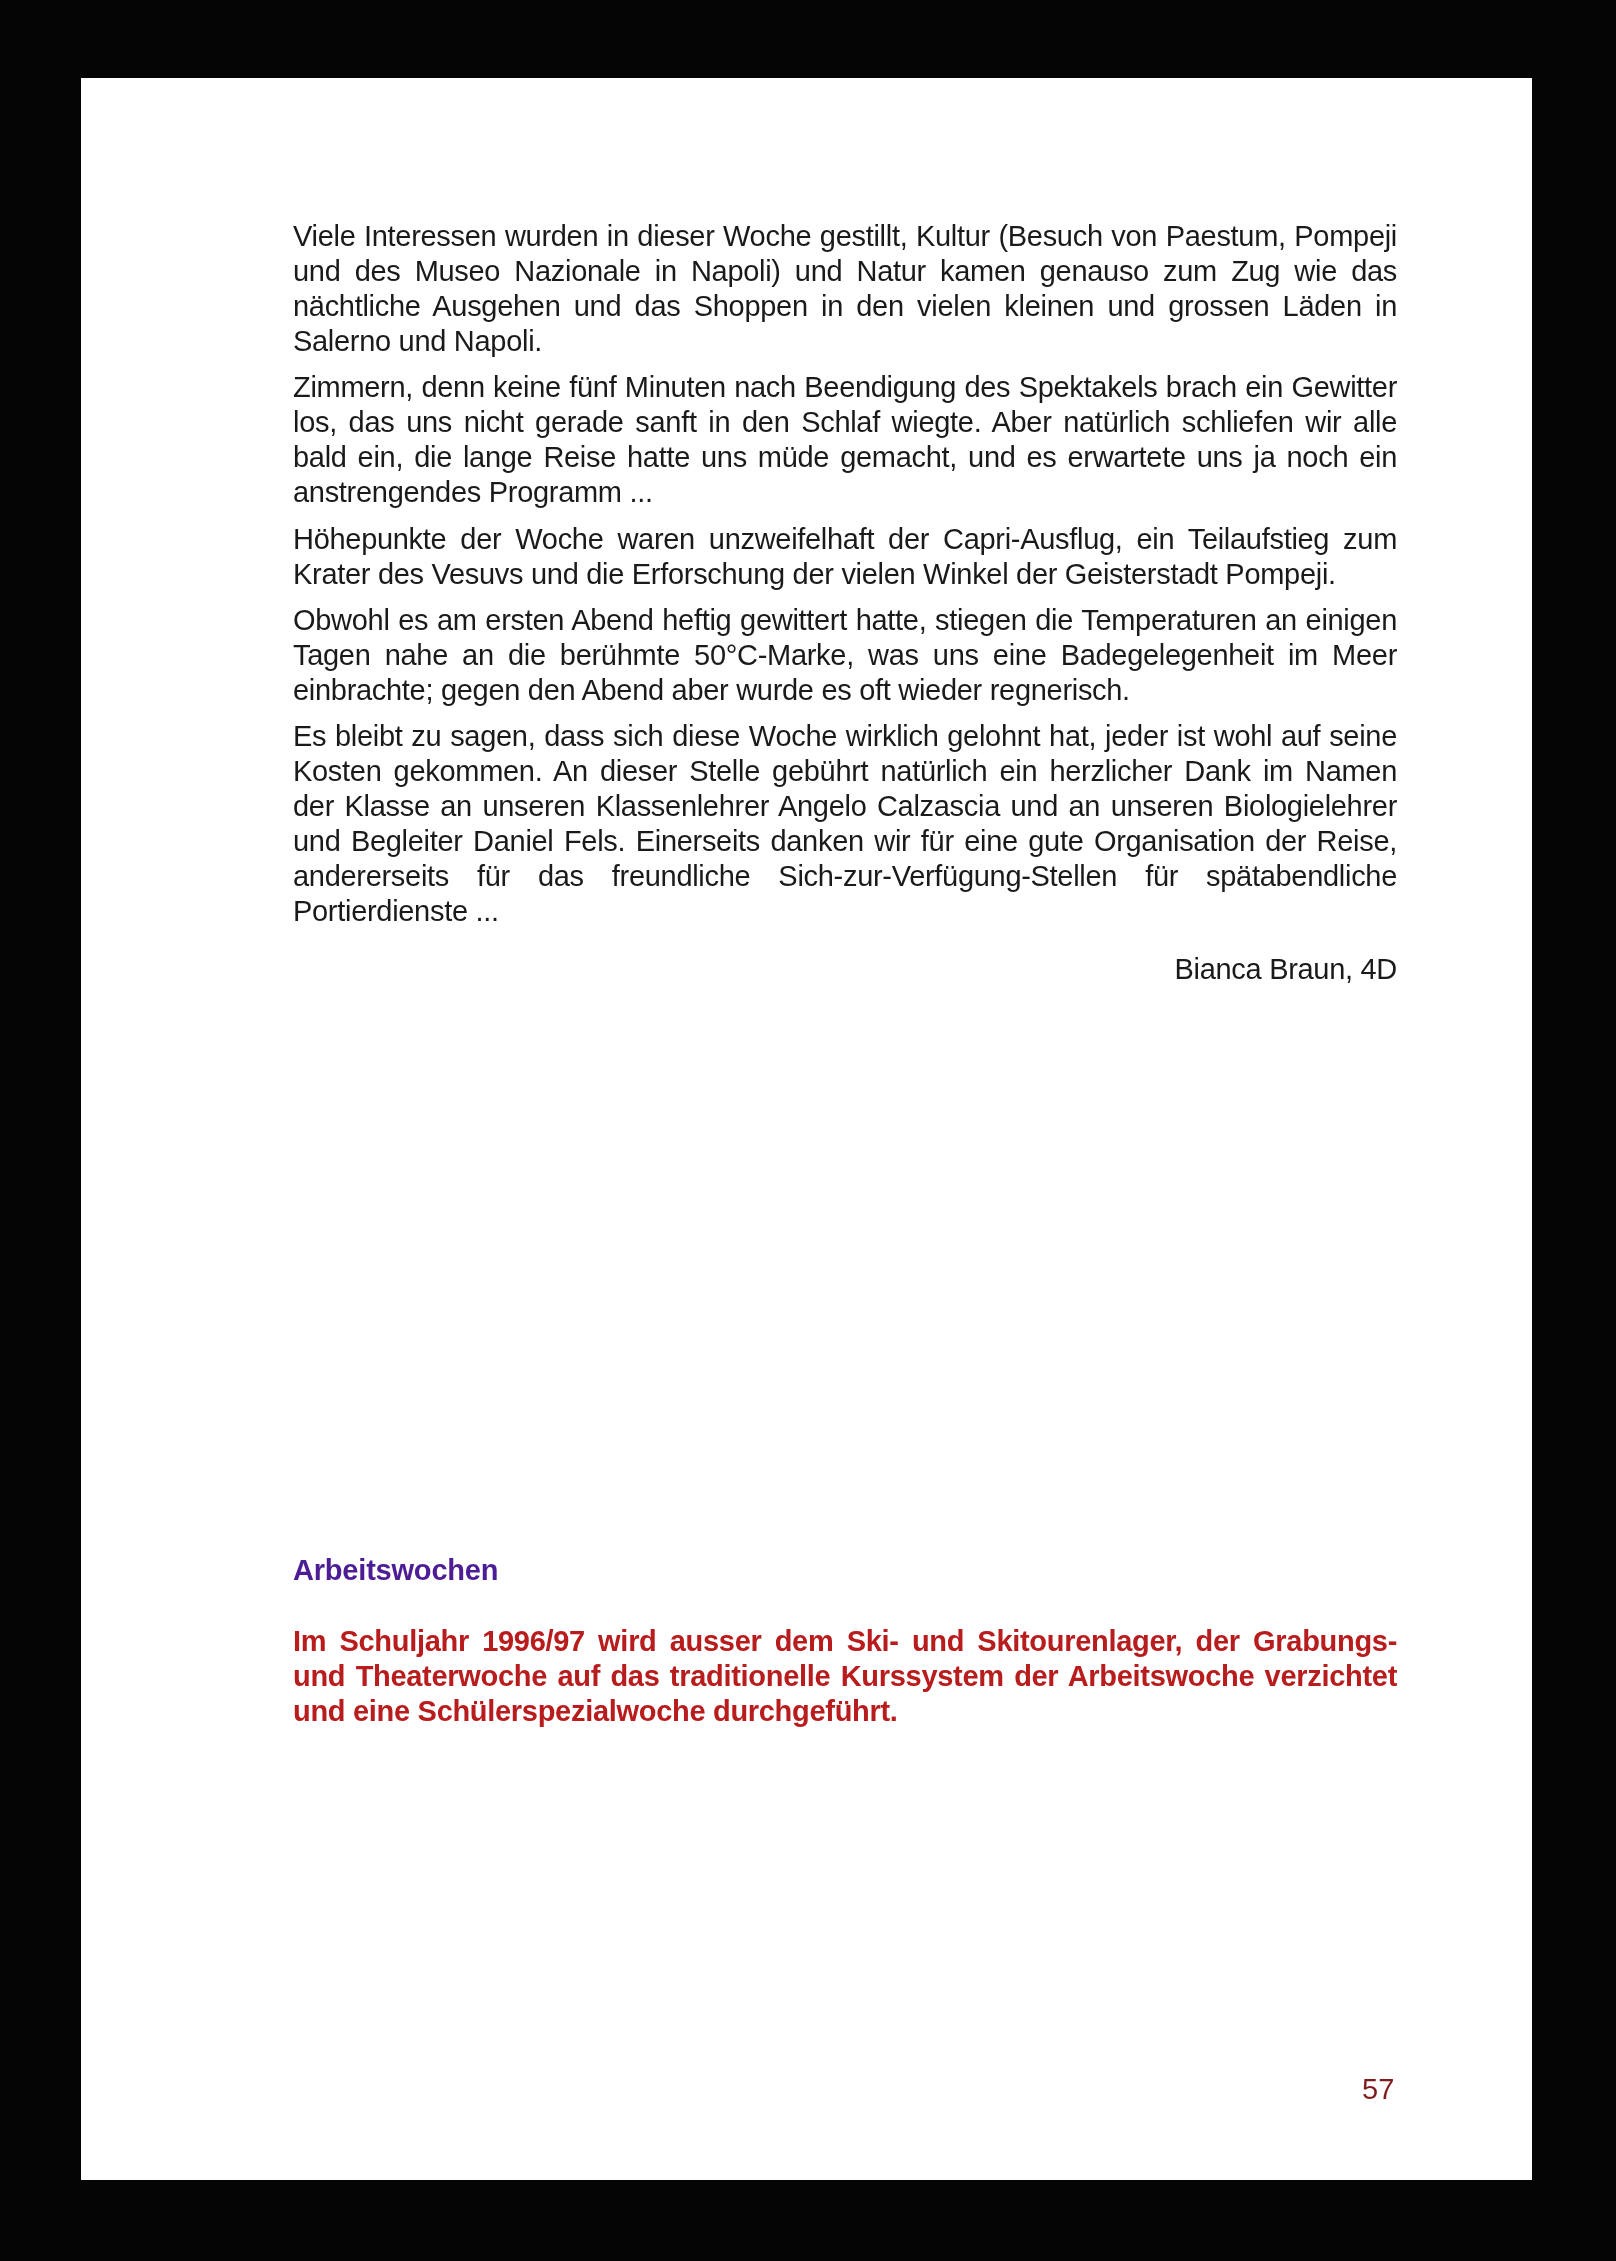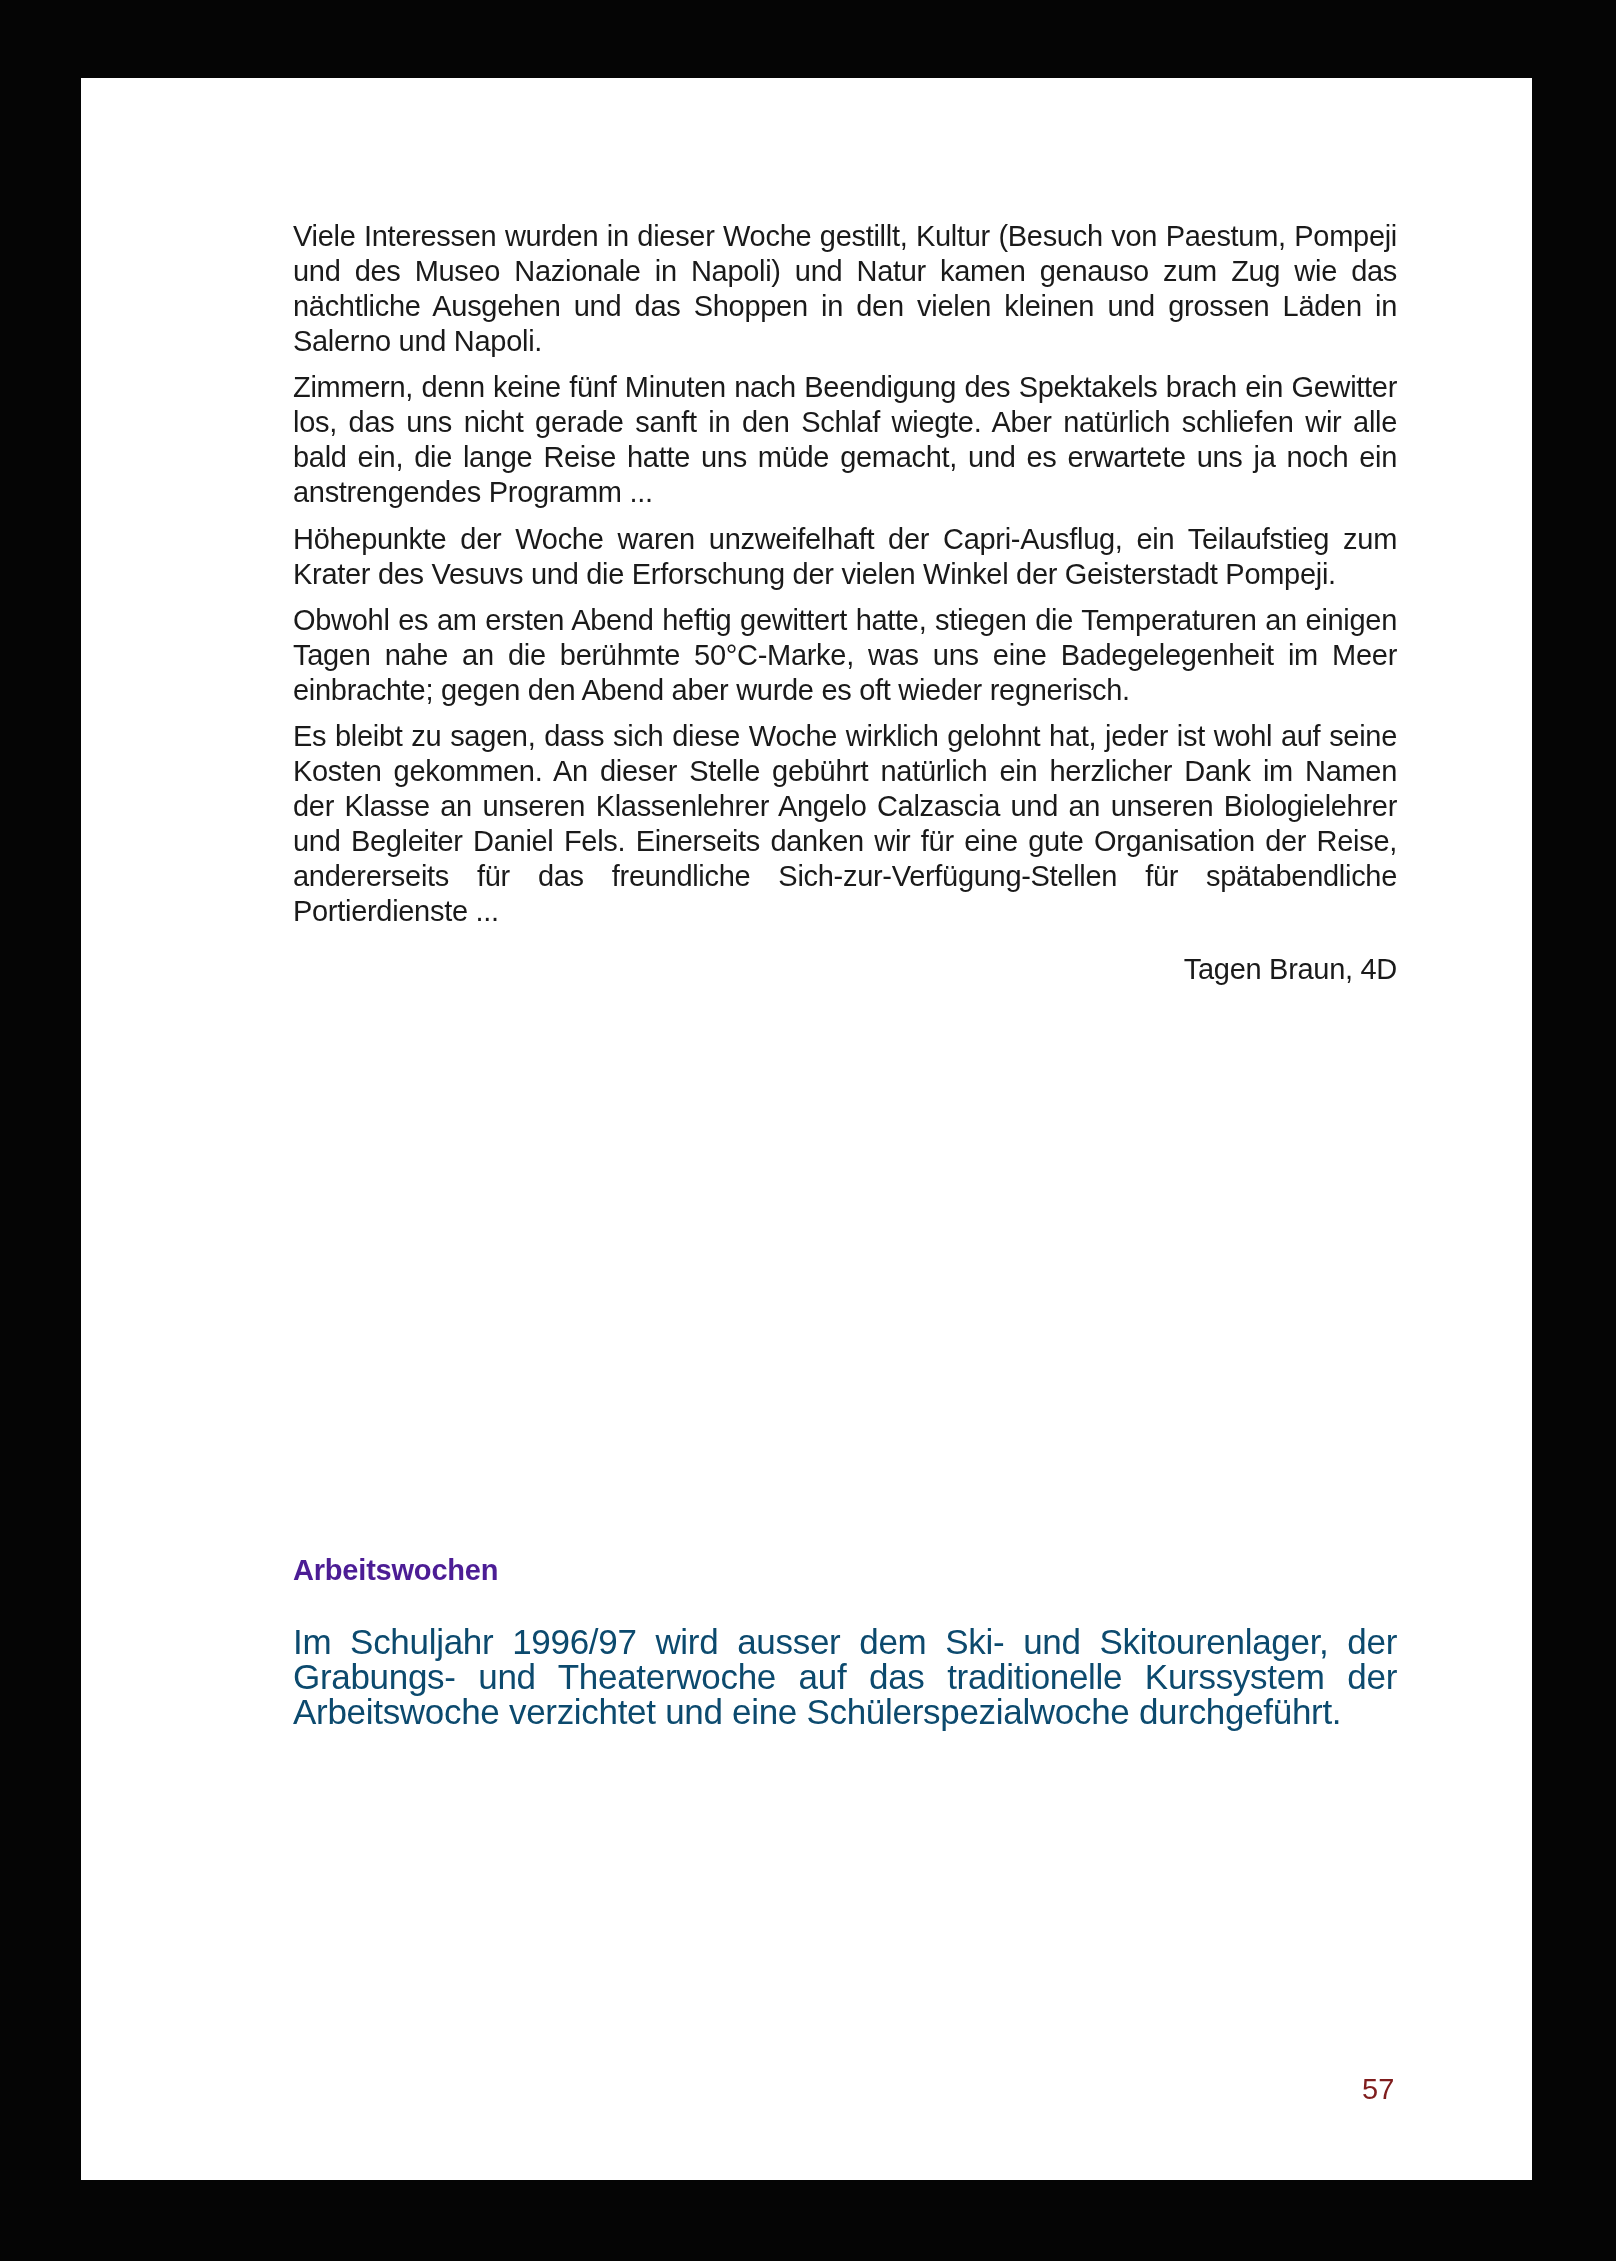"Tagen Braun, 4D" div.signature { text: Tagen -> Bianca }
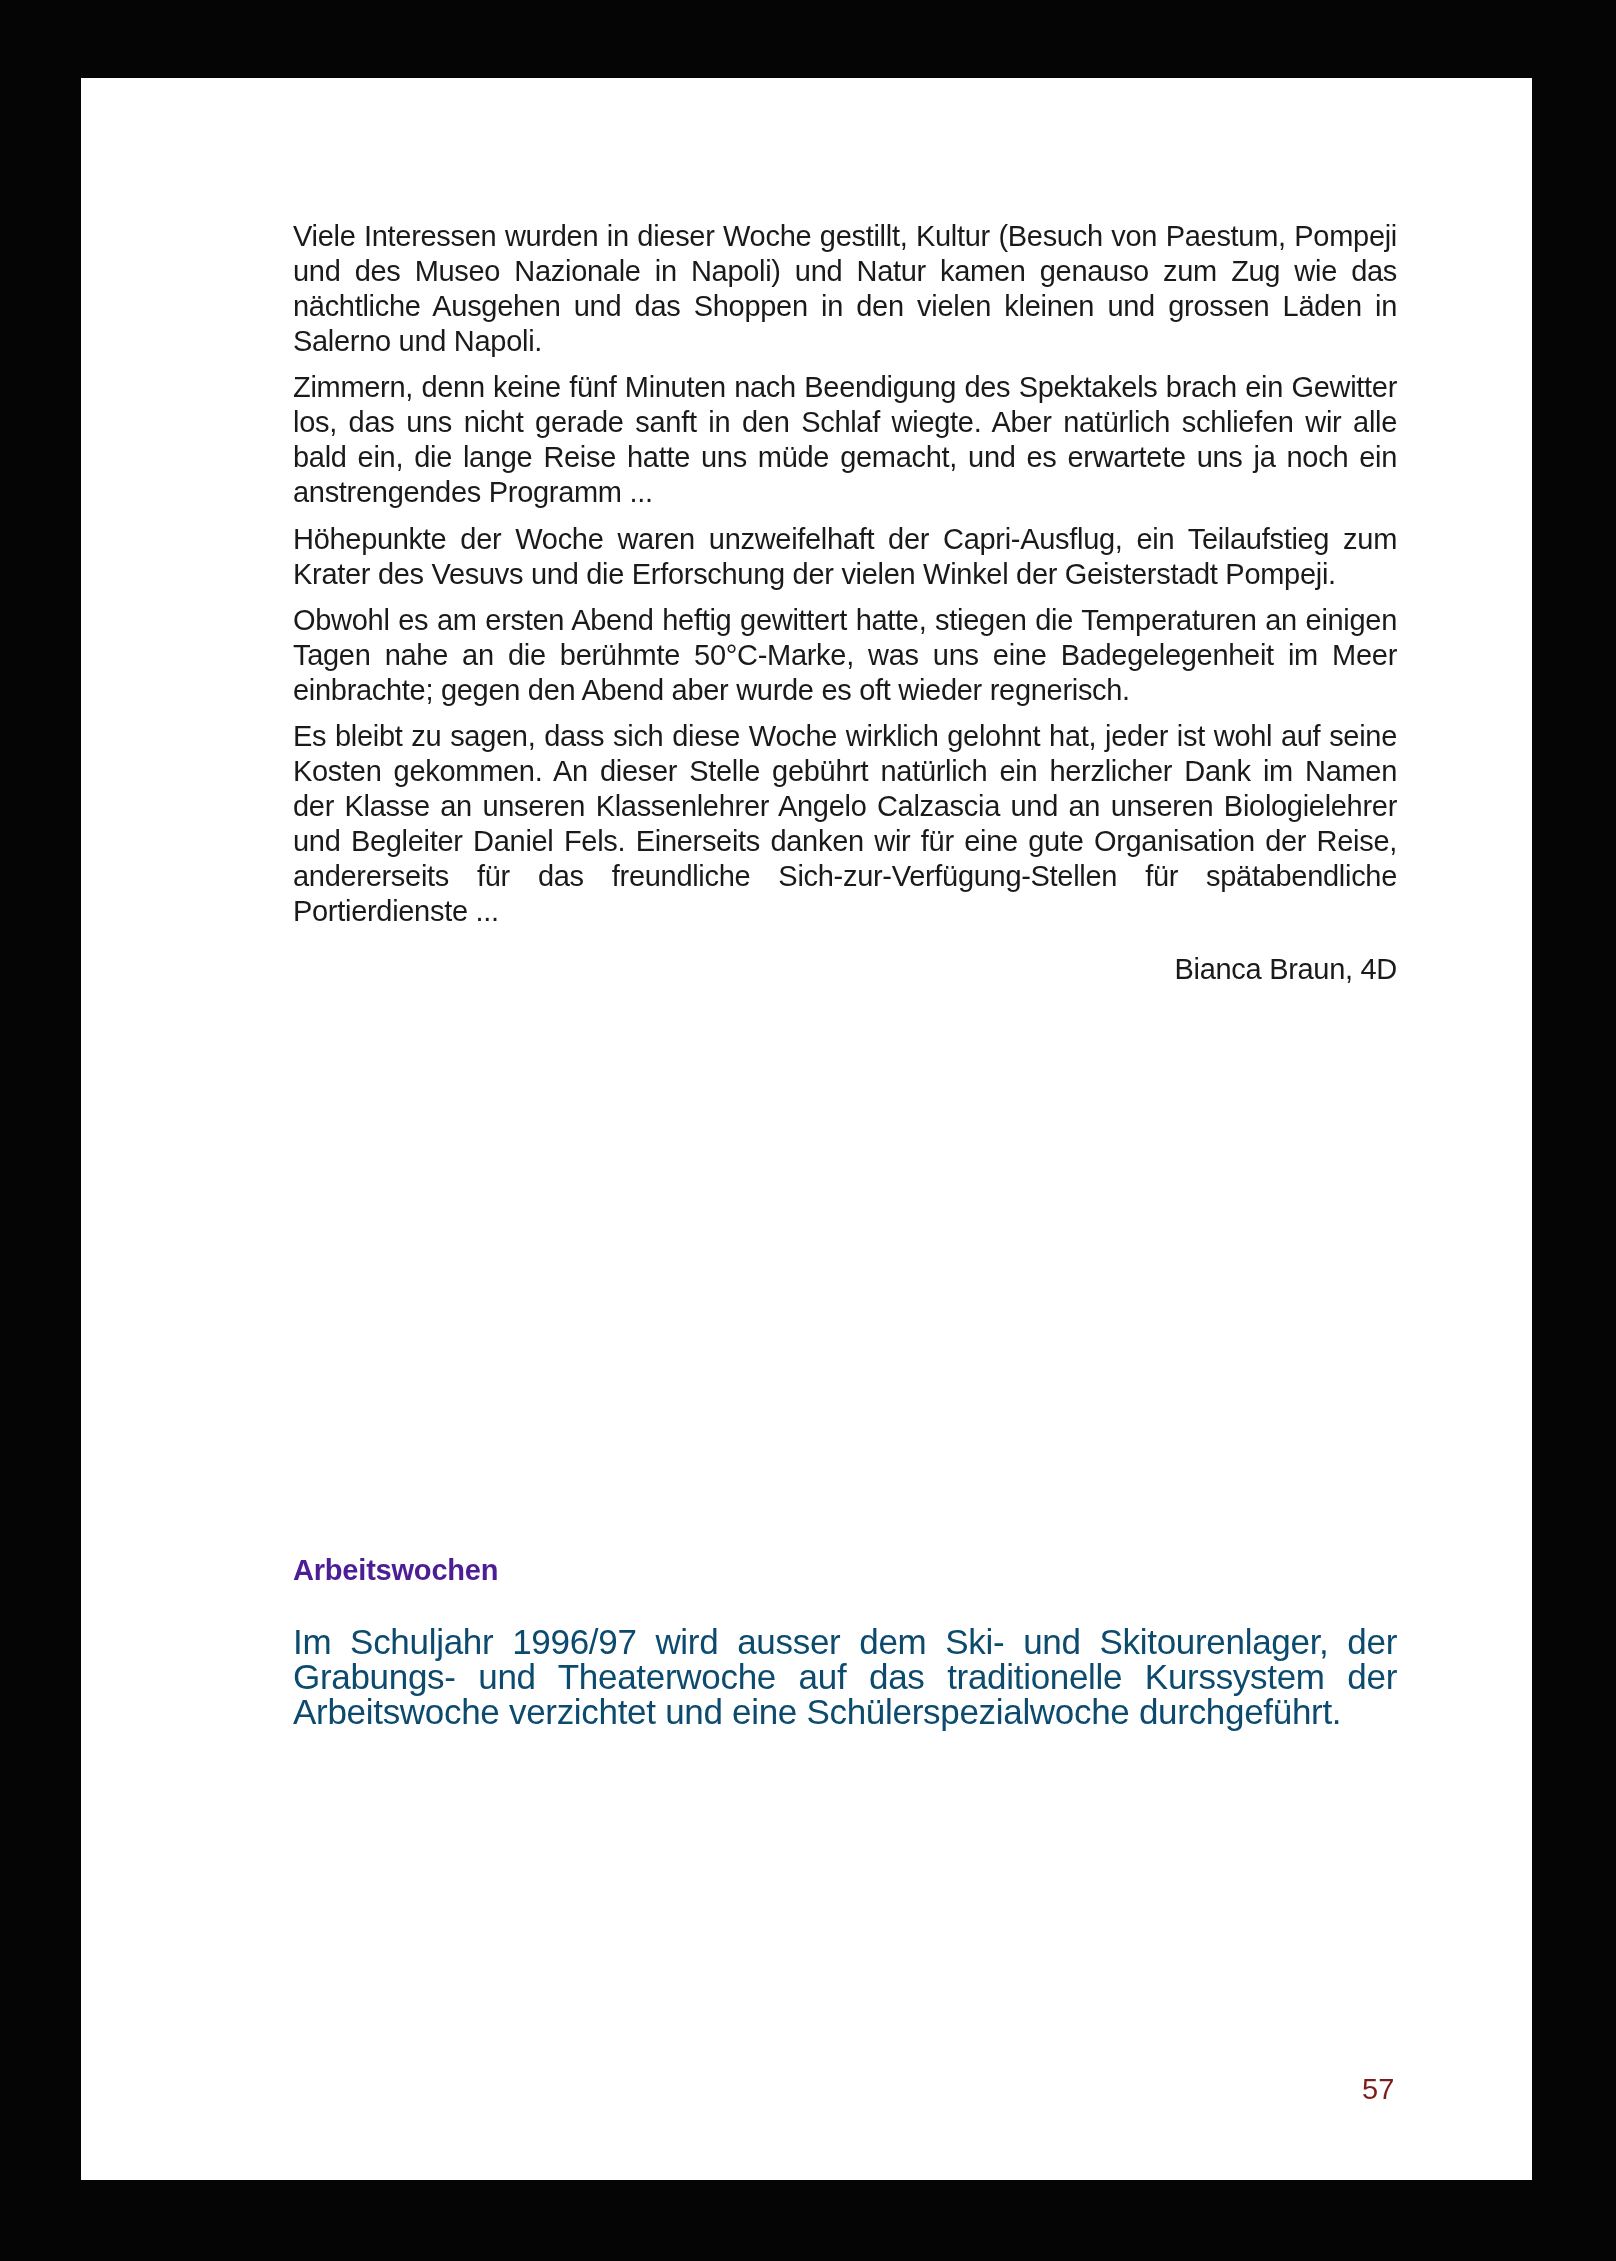"Im Schuljahr 1996/97 wird ausser" .section2 { color: #0c4a6e -> #b91c1c; font-size: 35px -> 29px; font-weight: none -> bold }
